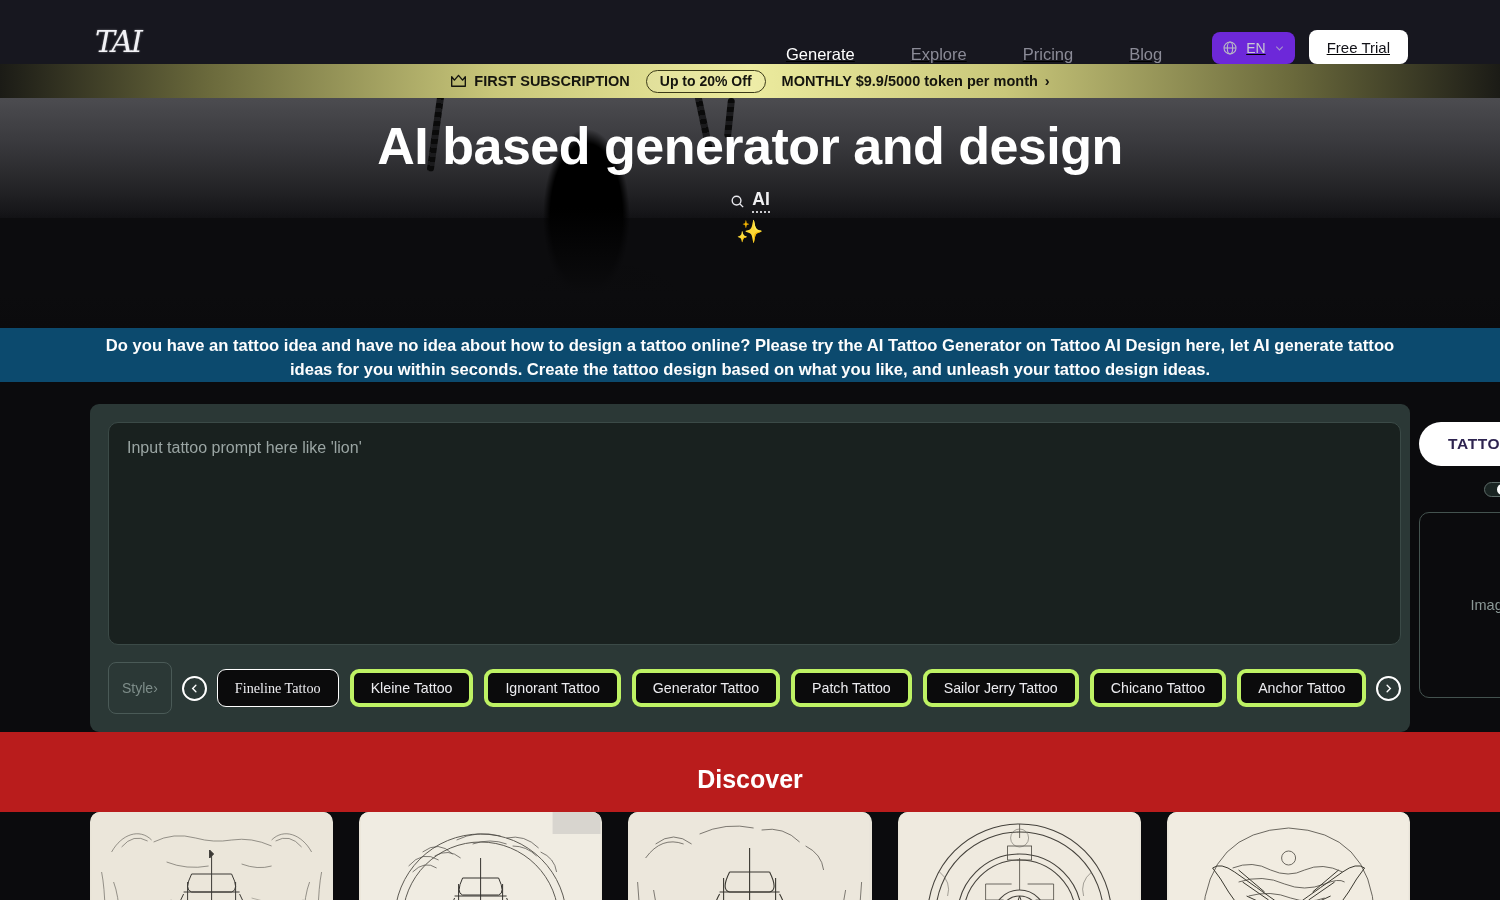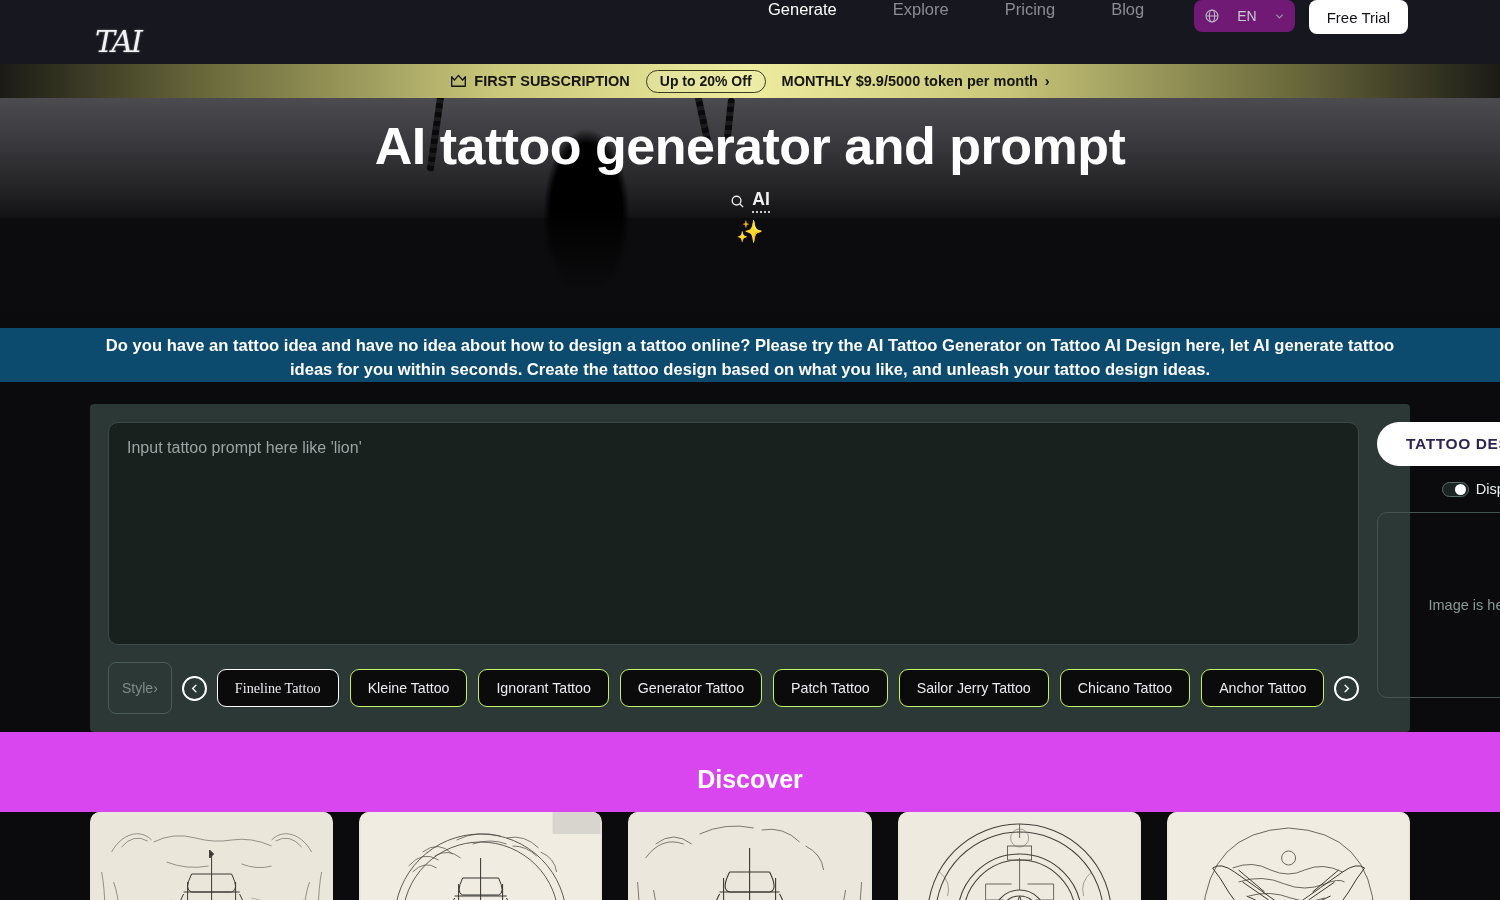"Generate" .nav { align-items: flex-start -> flex-end; text-decoration: none -> underline }
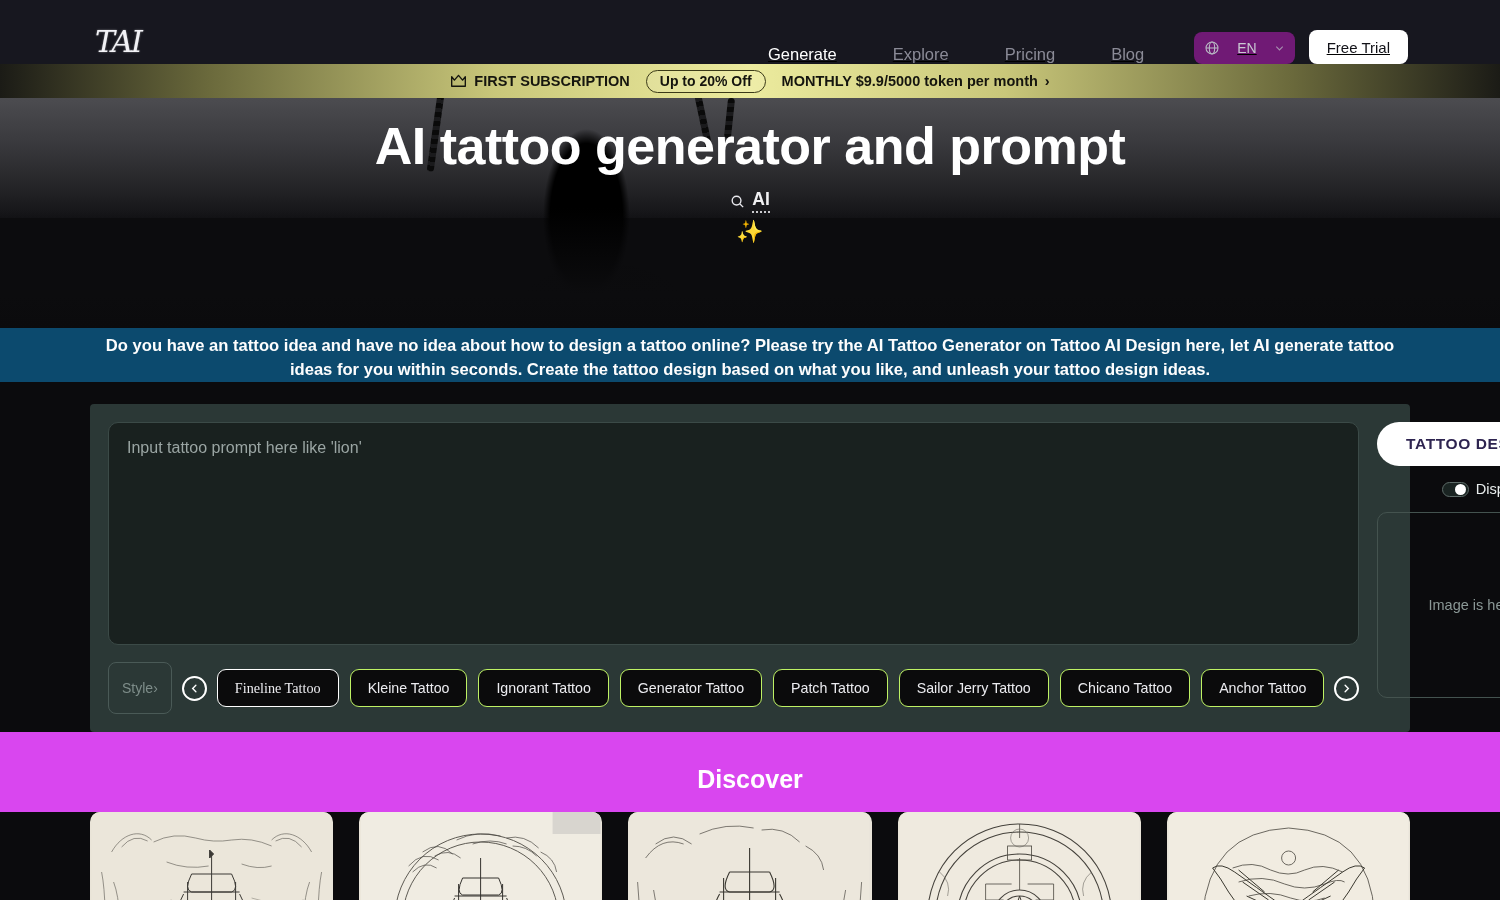"EN" .lang { background: #701a75 -> #6d28d9; gap: 17px -> 8px }
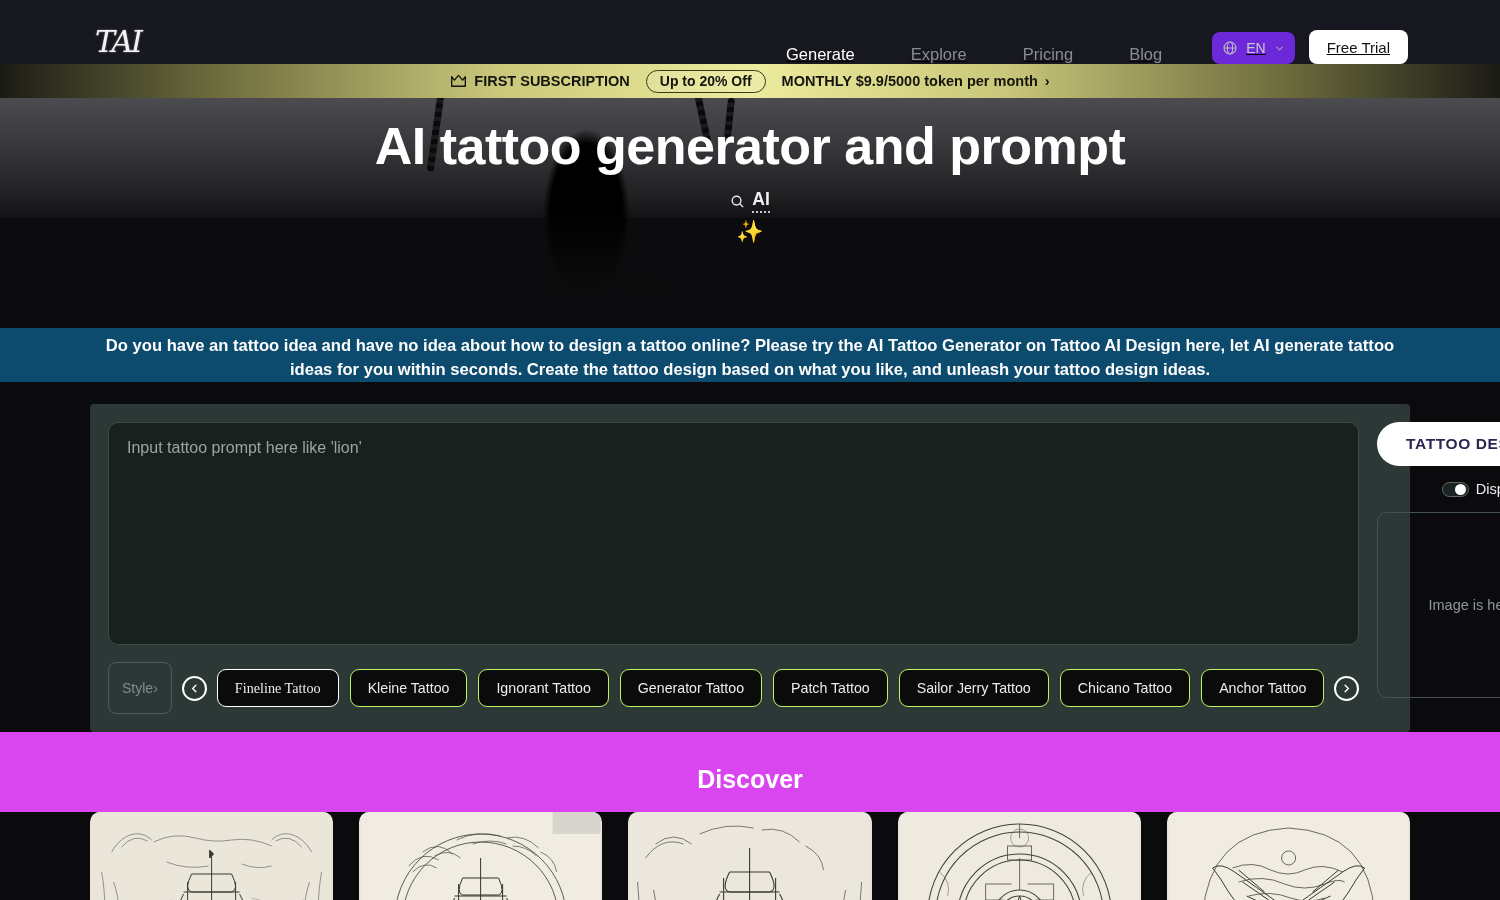"AI tattoo generator and prompt" div.hero-title { text: tattoo generator and prompt -> based generator and design }
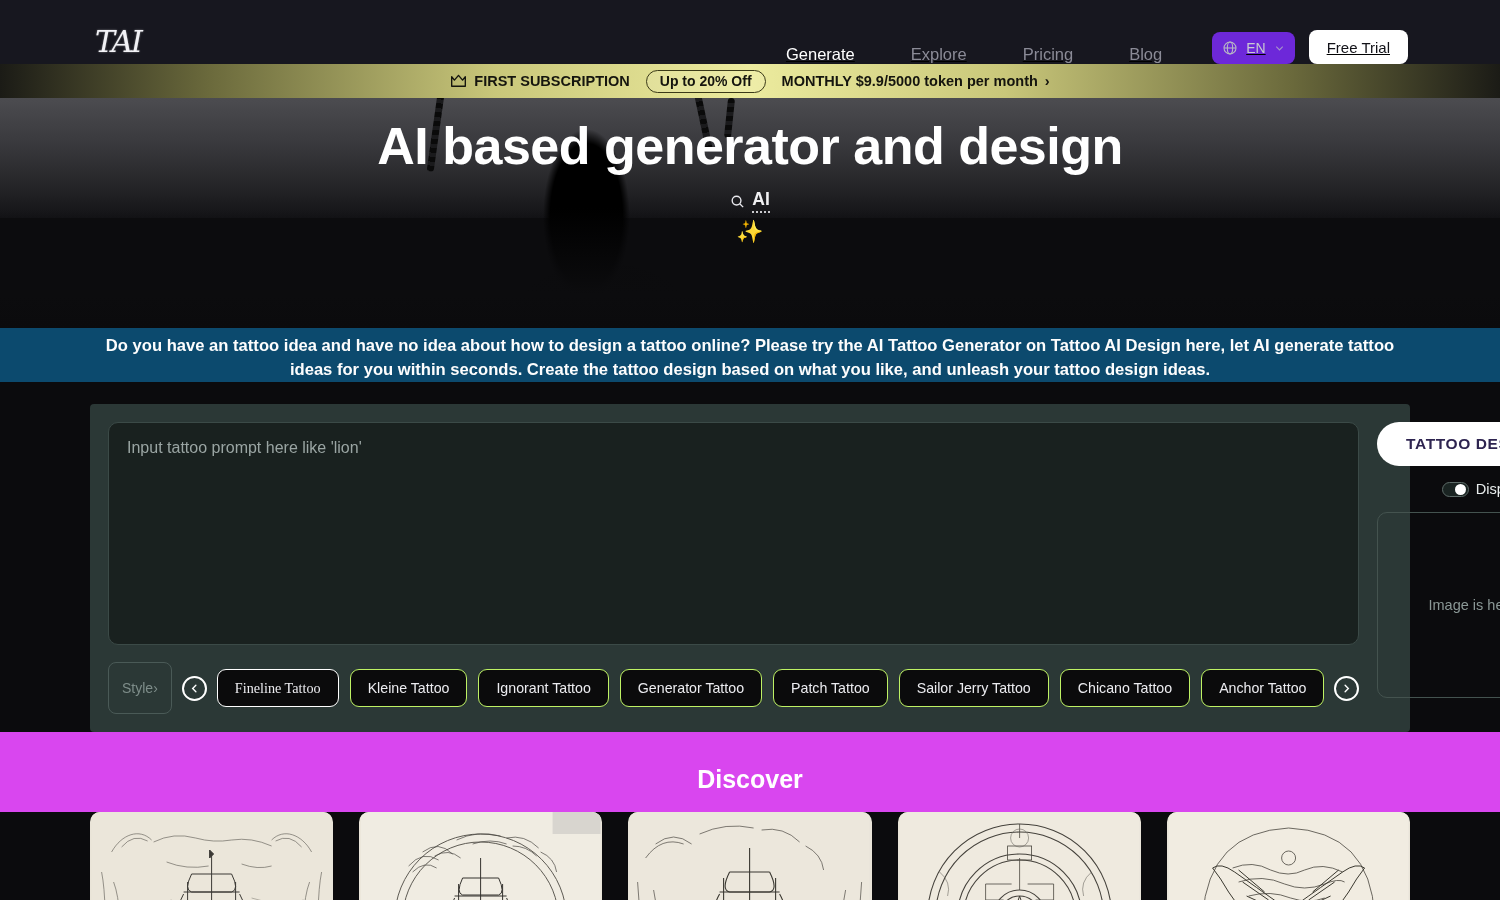"Input tattoo prompt here like" .panel { border-radius: 4px -> 9px }
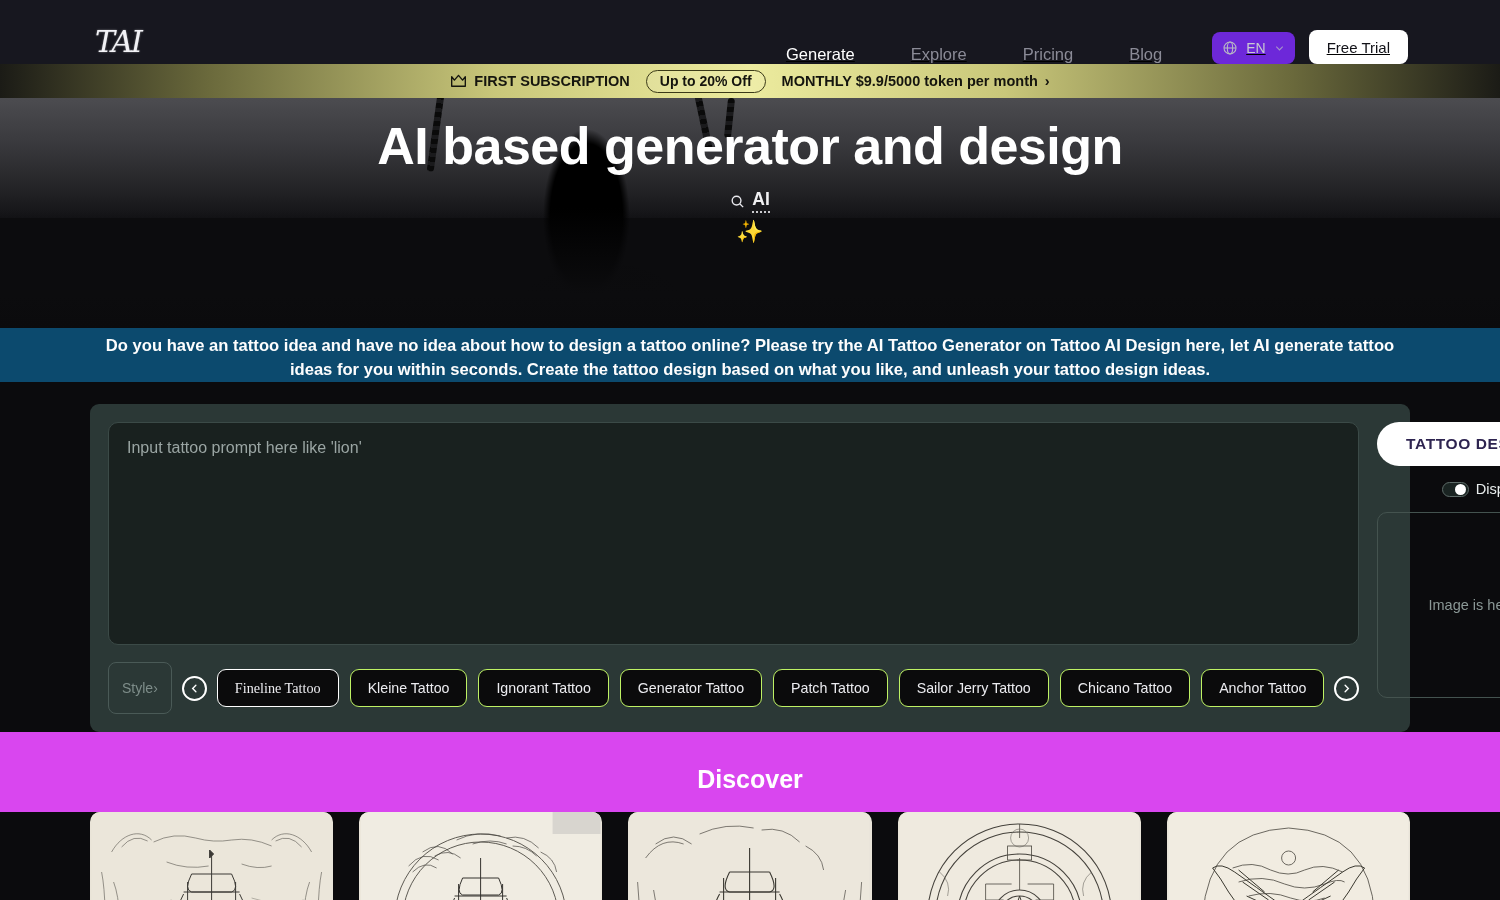"Kleine Tattoo" .chip { border: 1px solid #bef264 -> 4px solid #bef264 }
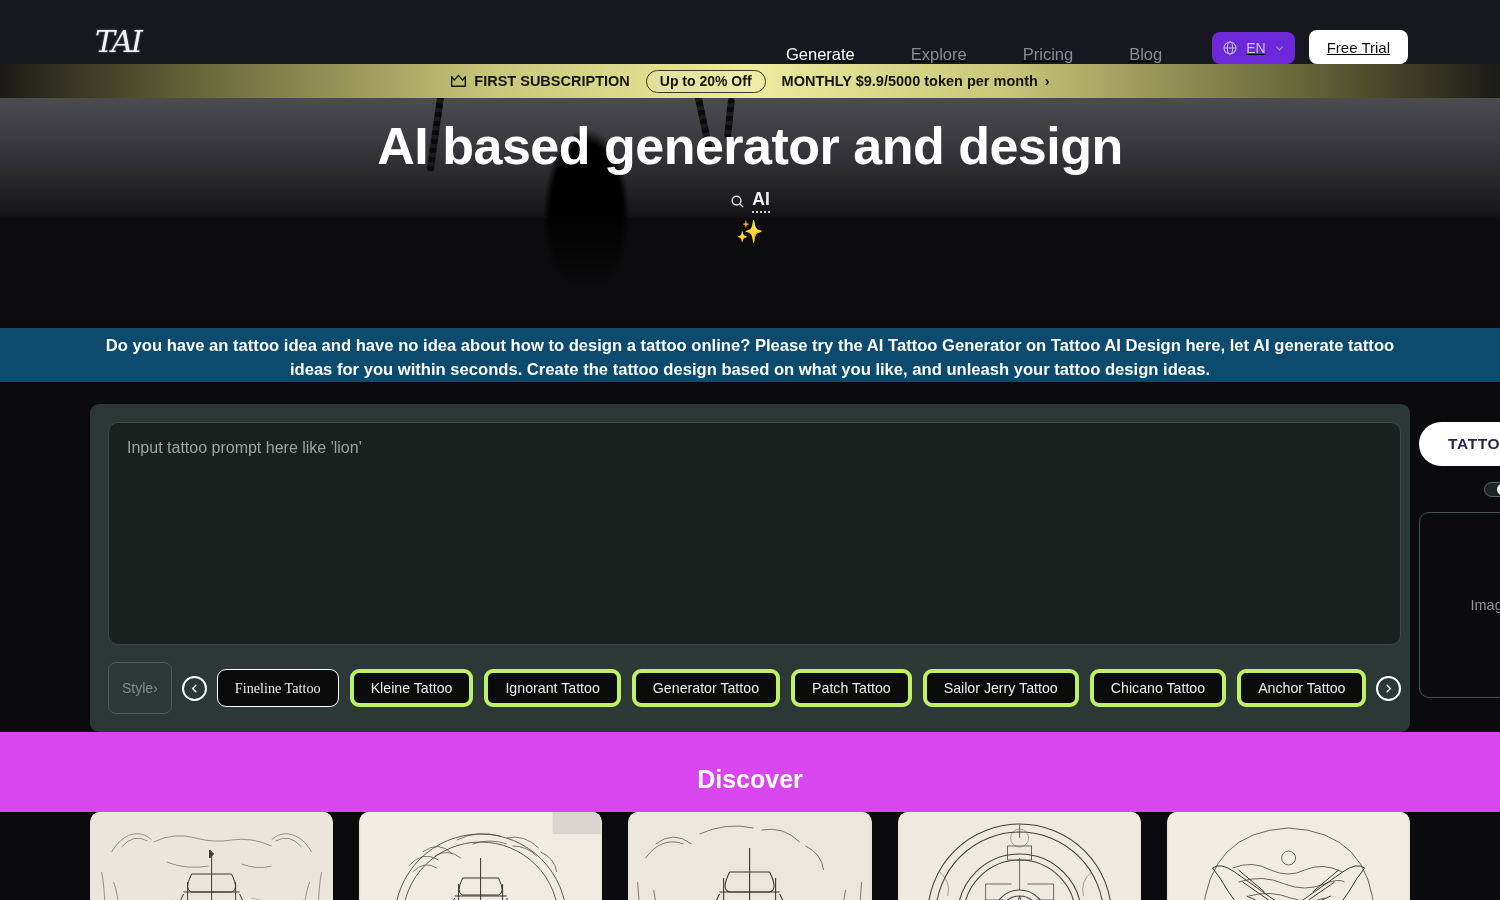"Discover" .discover-title { background: #d946ef -> #b91c1c }
